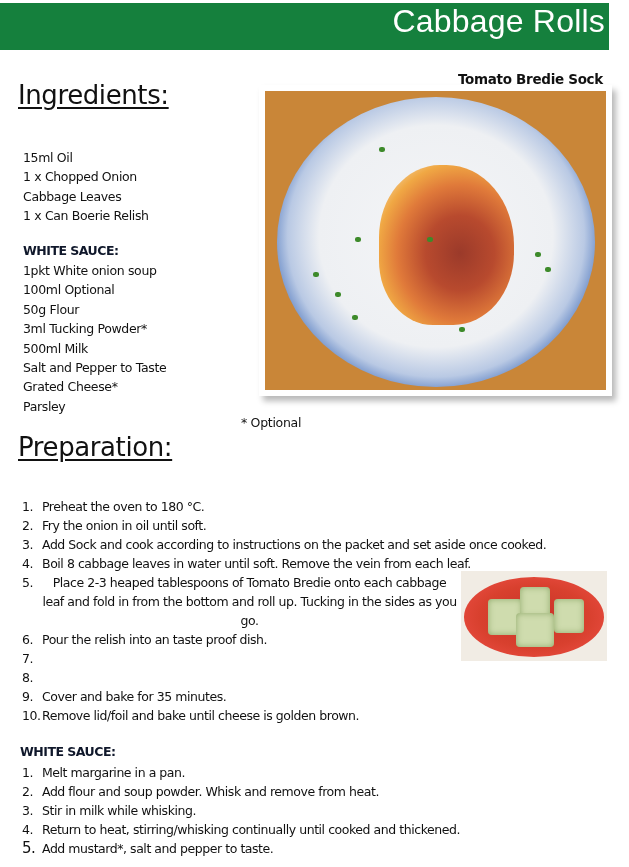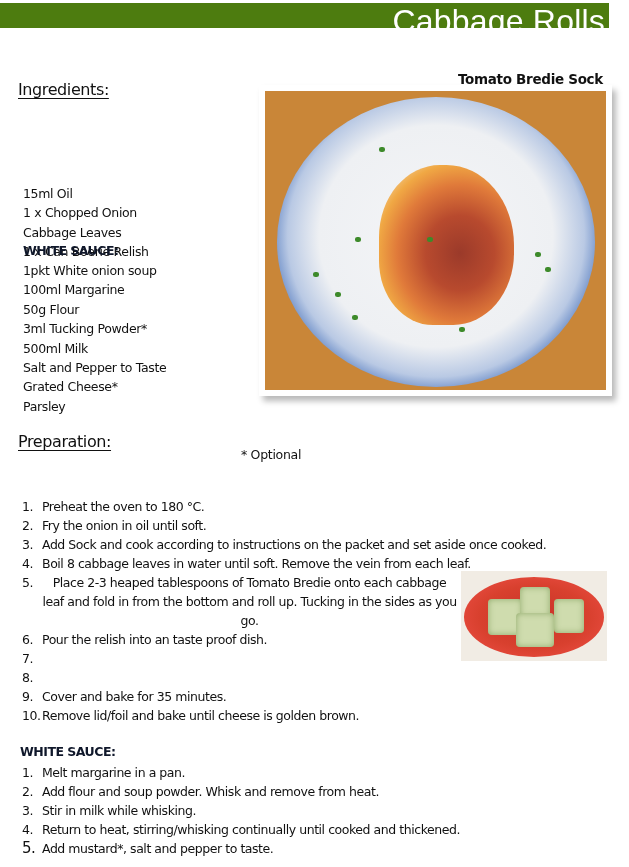"Cabbage Rolls" .title-bar { background: #4d7c0f -> #15803d; height: 25px -> 47px }
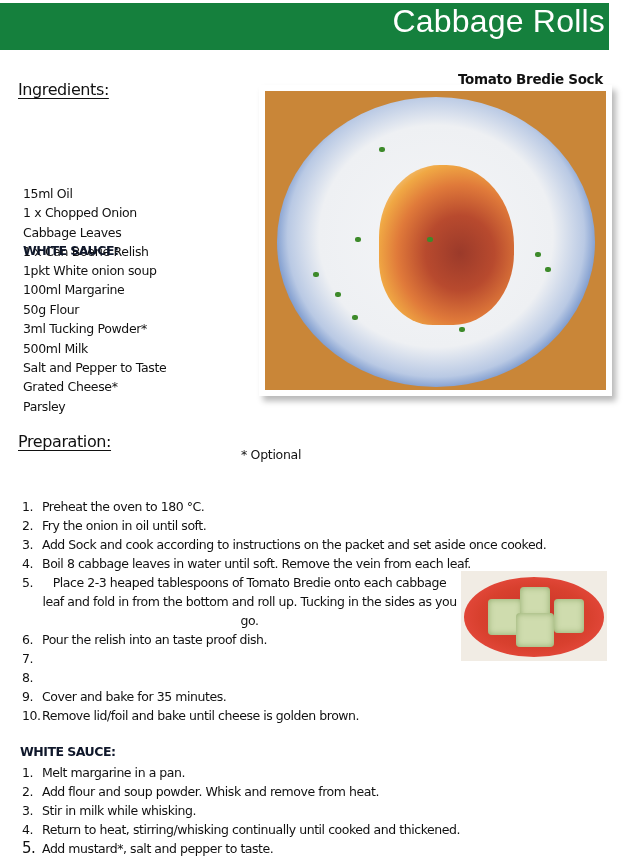"Ingredients:" .section-heading { font-size: 16px -> 26px }
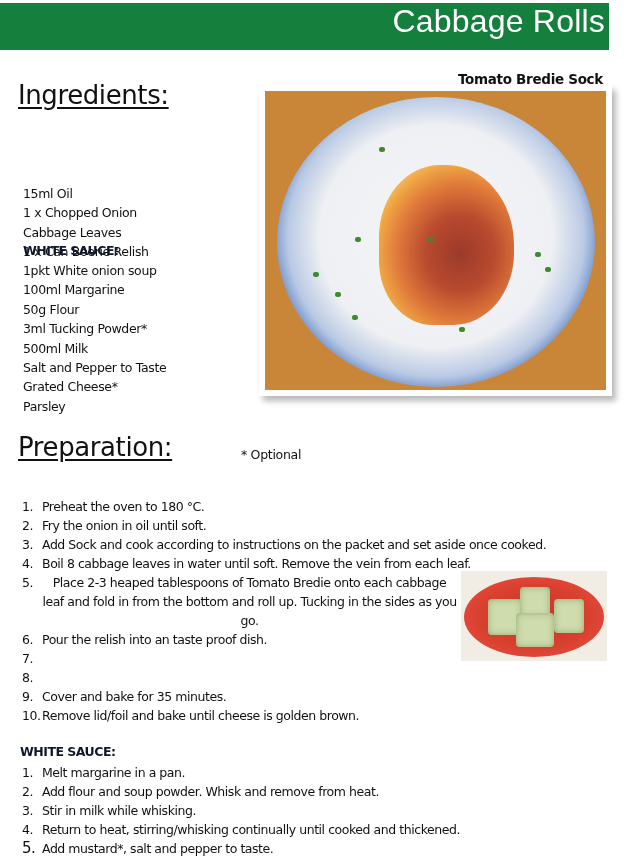"15ml Oil" ul.ing-list { margin-top: 36px -> none }
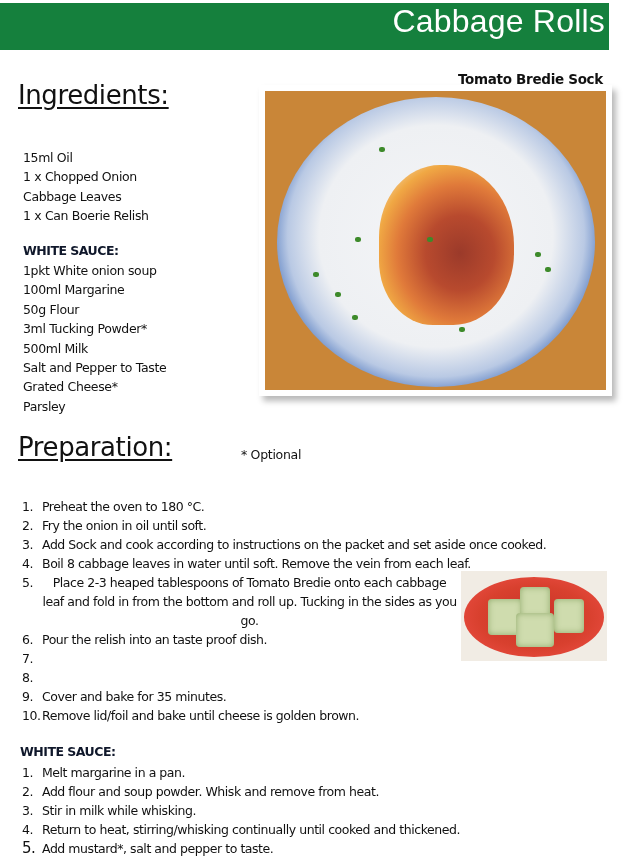"100ml Margarine" li { text: Margarine -> Optional }
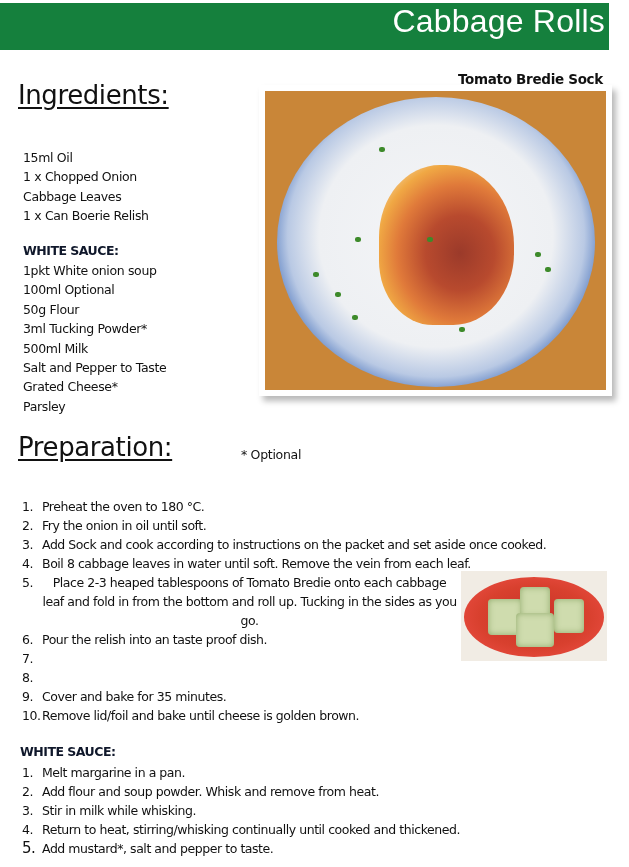"* Optional" .optional-note { margin-top: 32px -> none }
